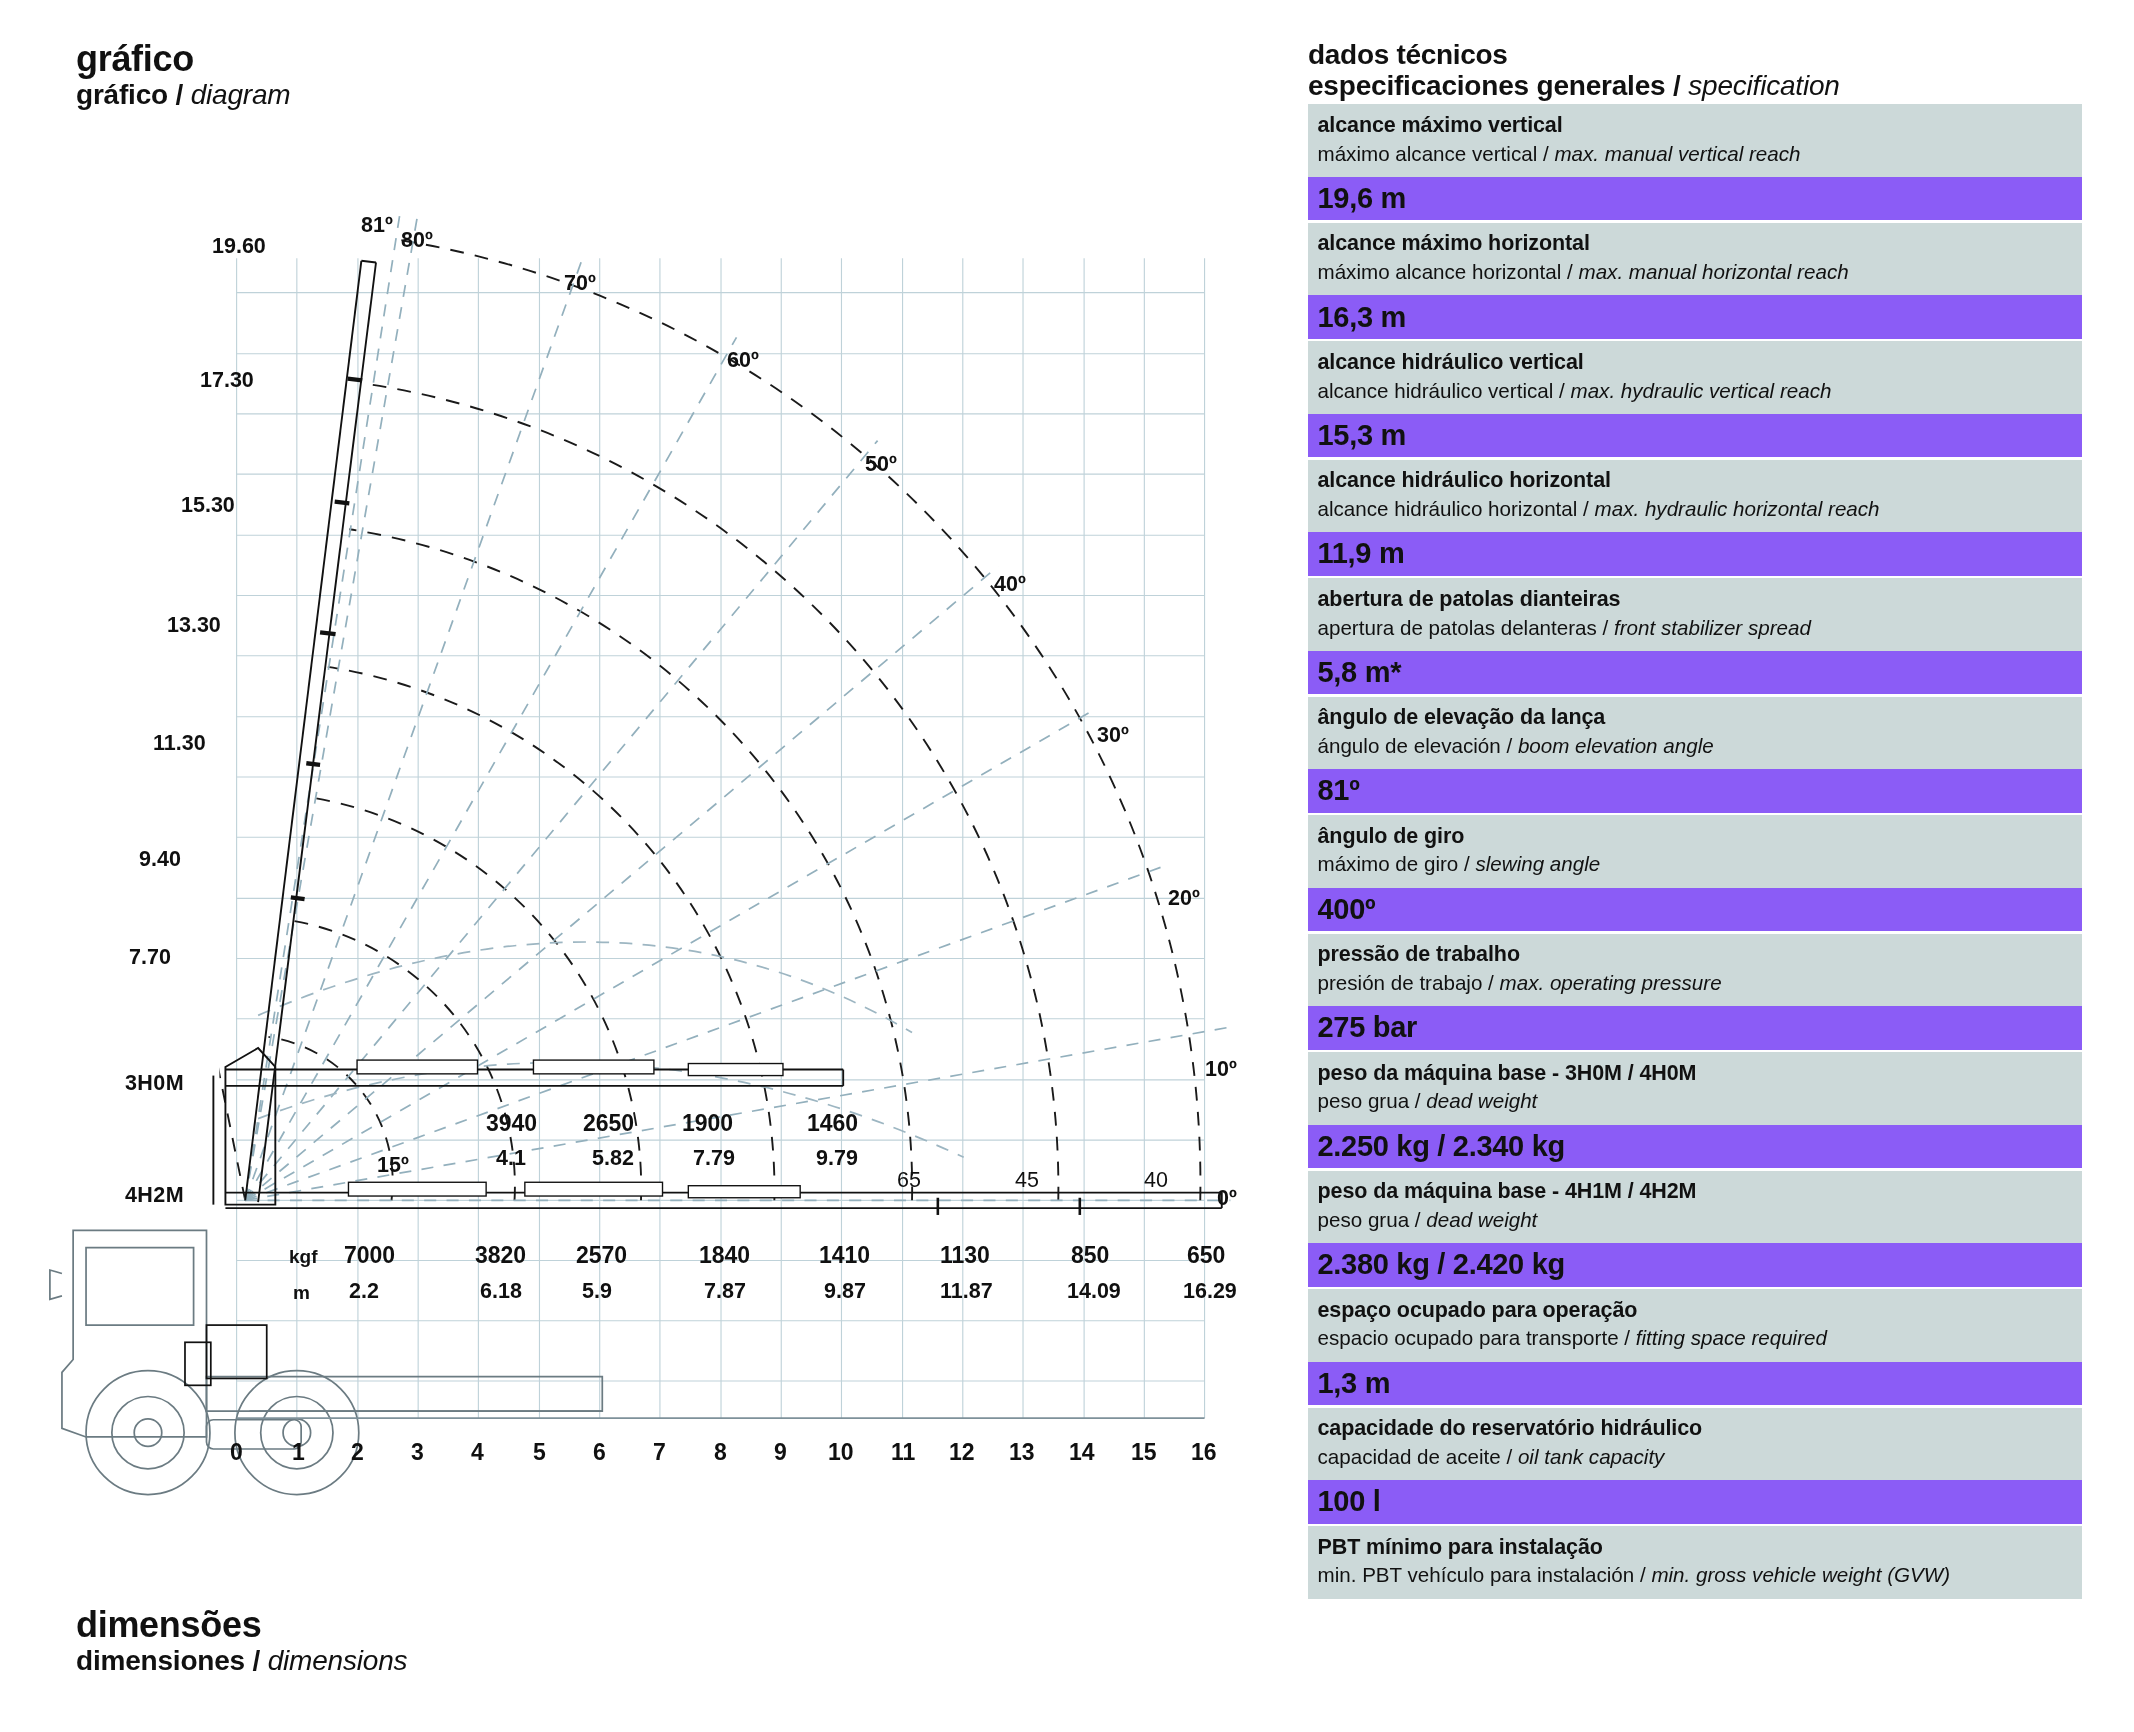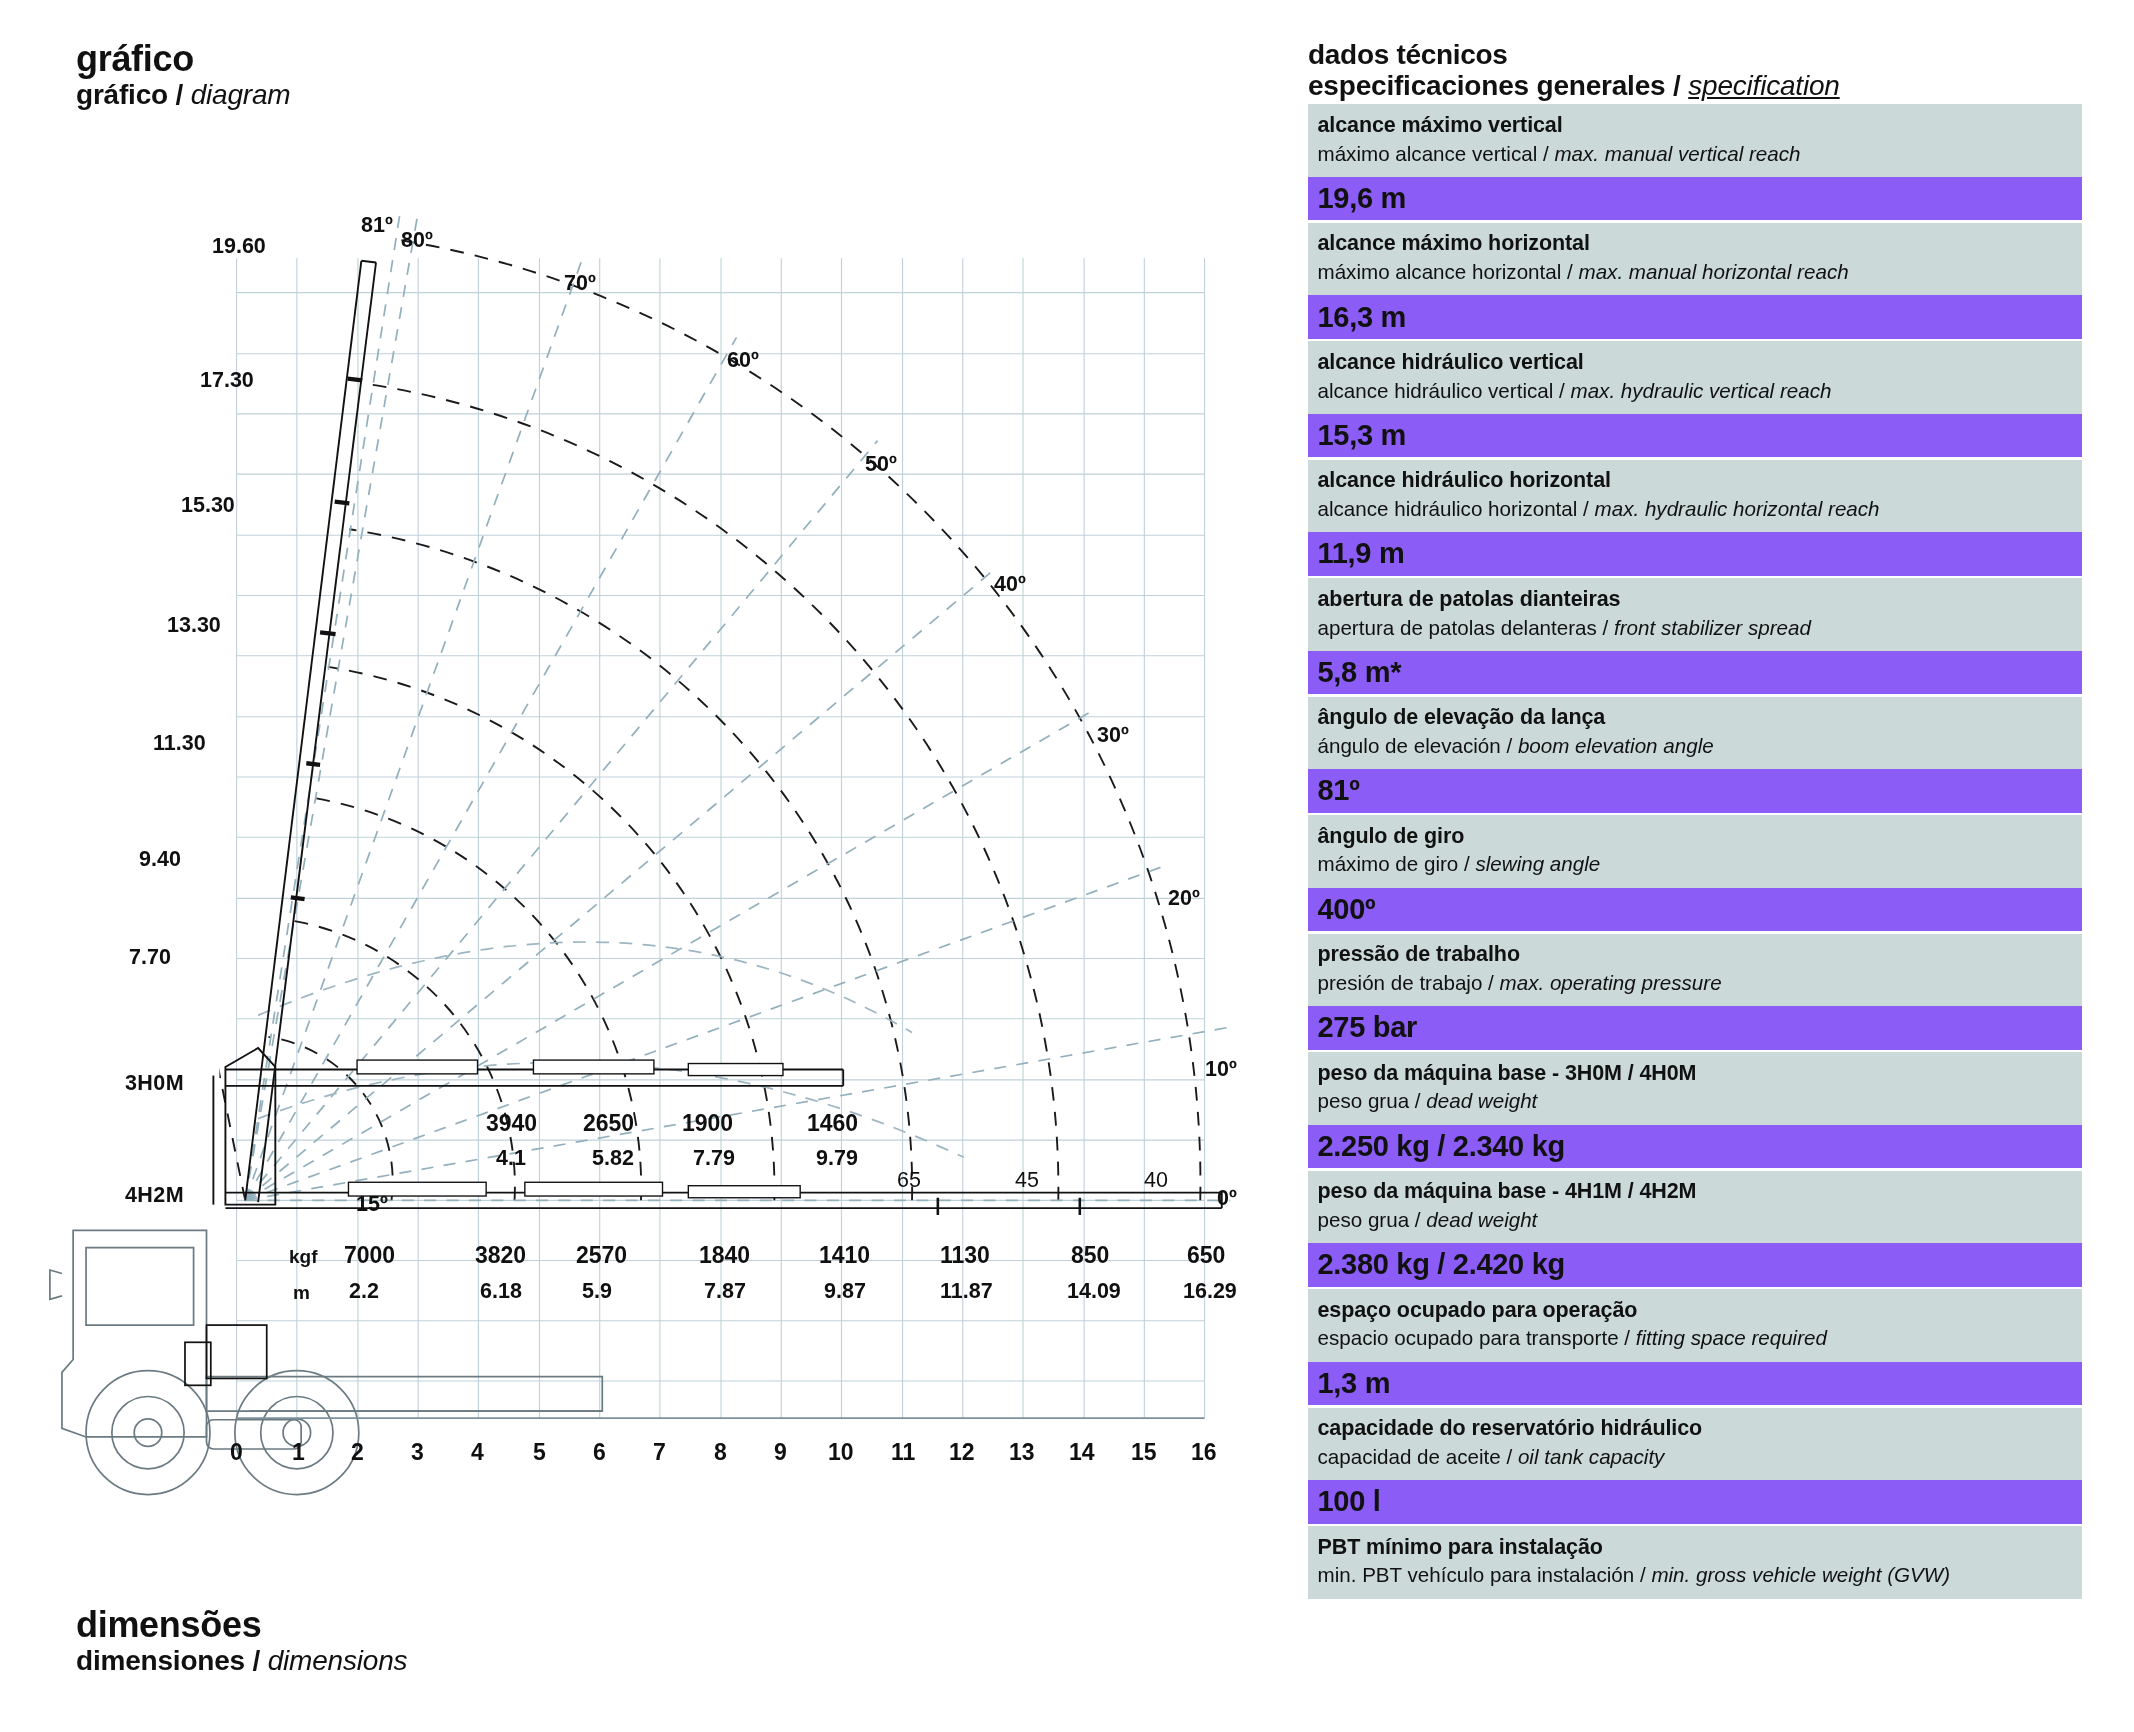"specification" #spec-heading .line2 .en { text-decoration: underline -> none }
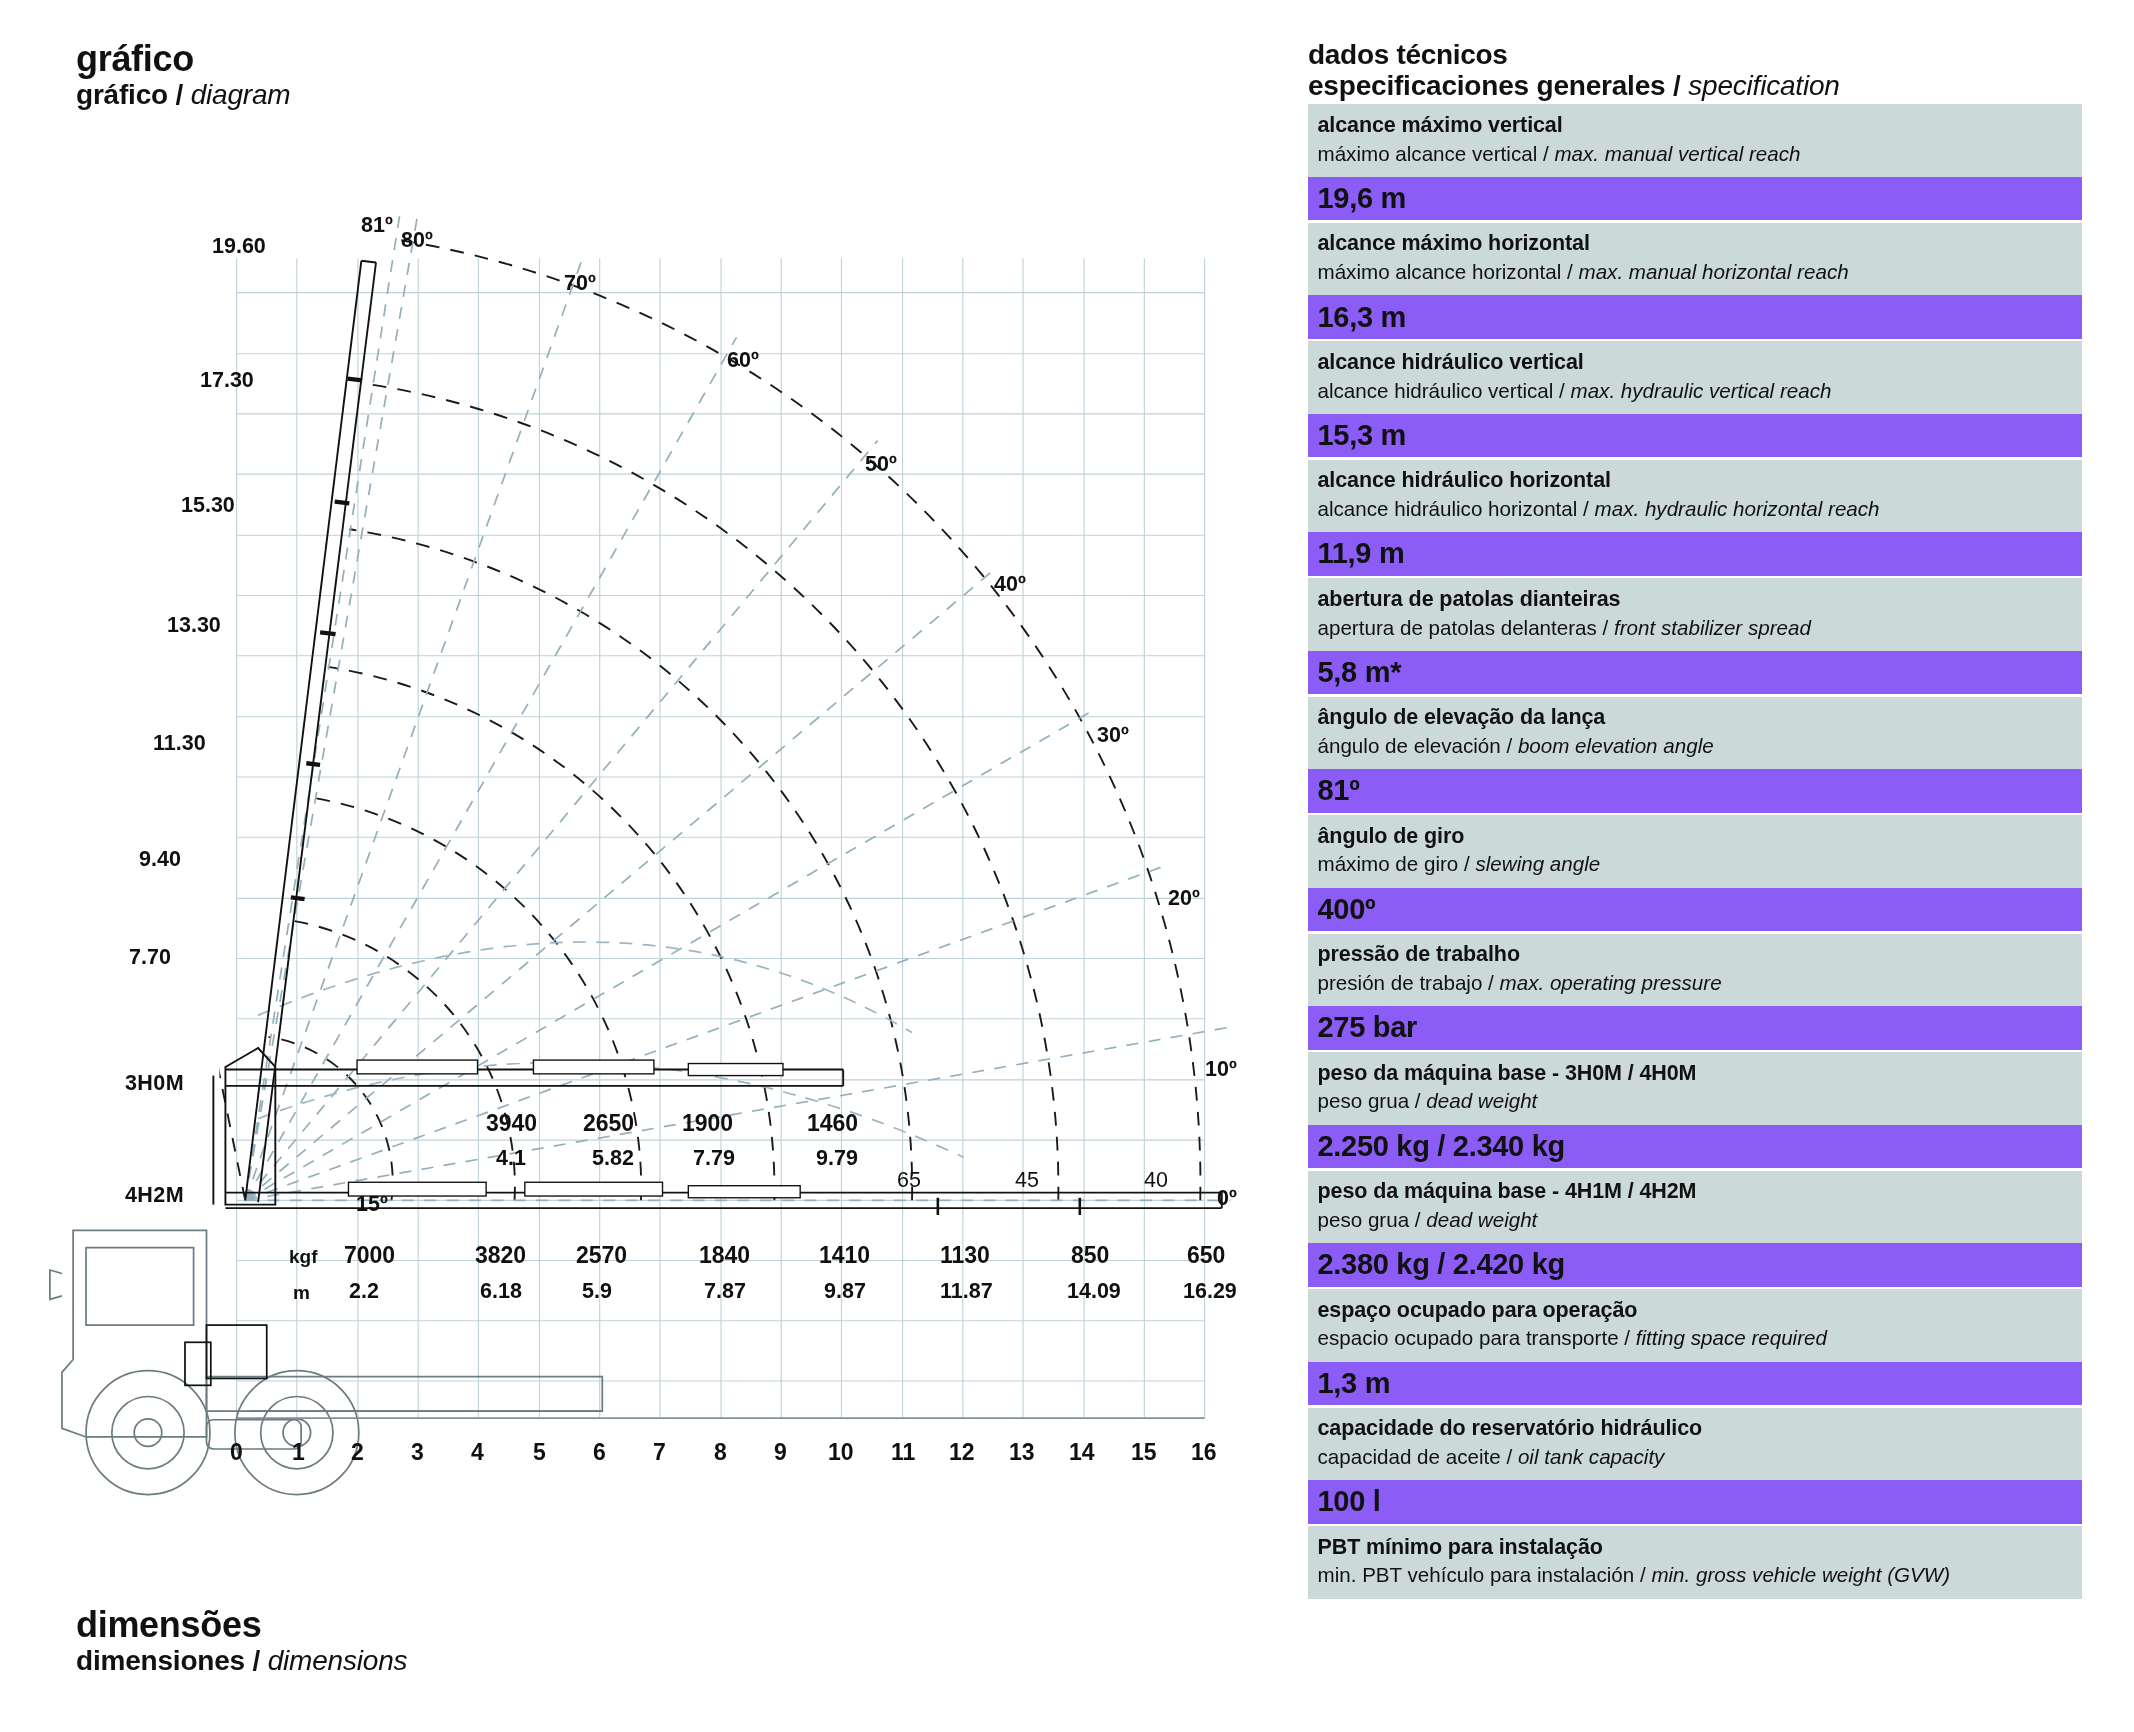"15º" div.c-lbl { left: 356px -> 377px; margin-top: 39px -> none }
